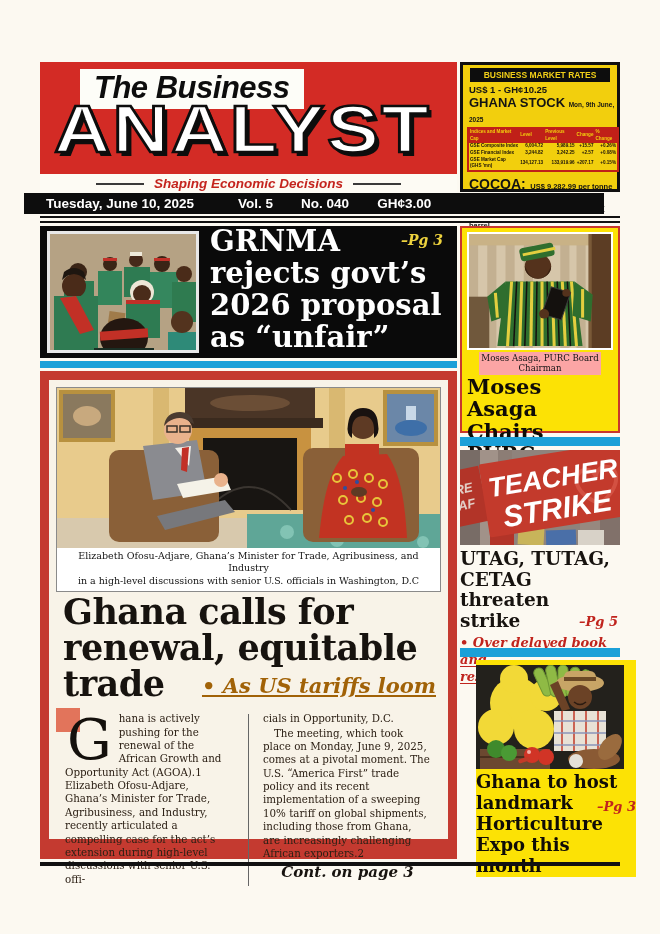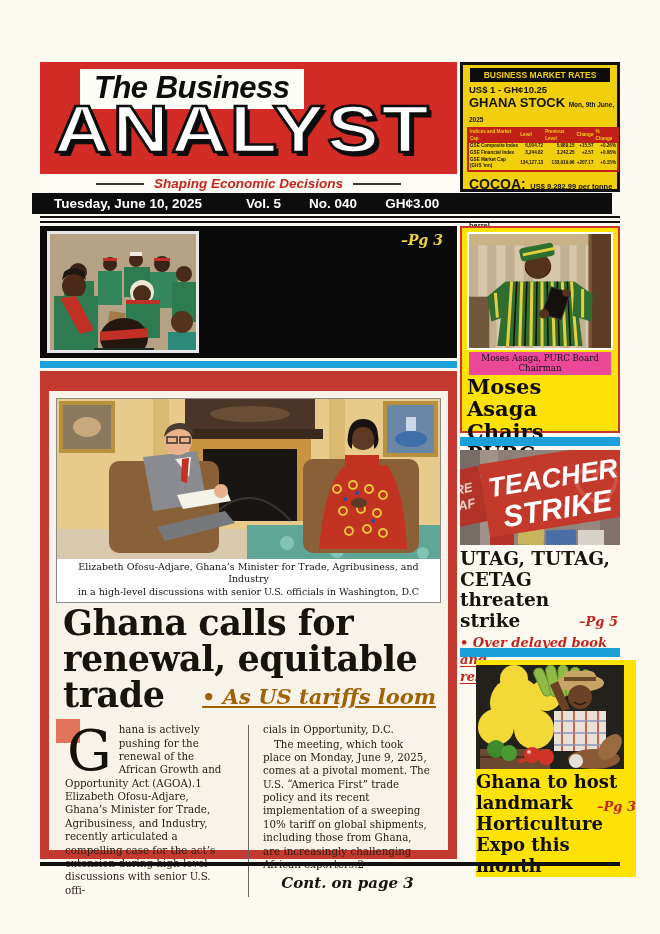"Tuesday, June 10, 2025" .date-bar { left: 32px -> 24px }
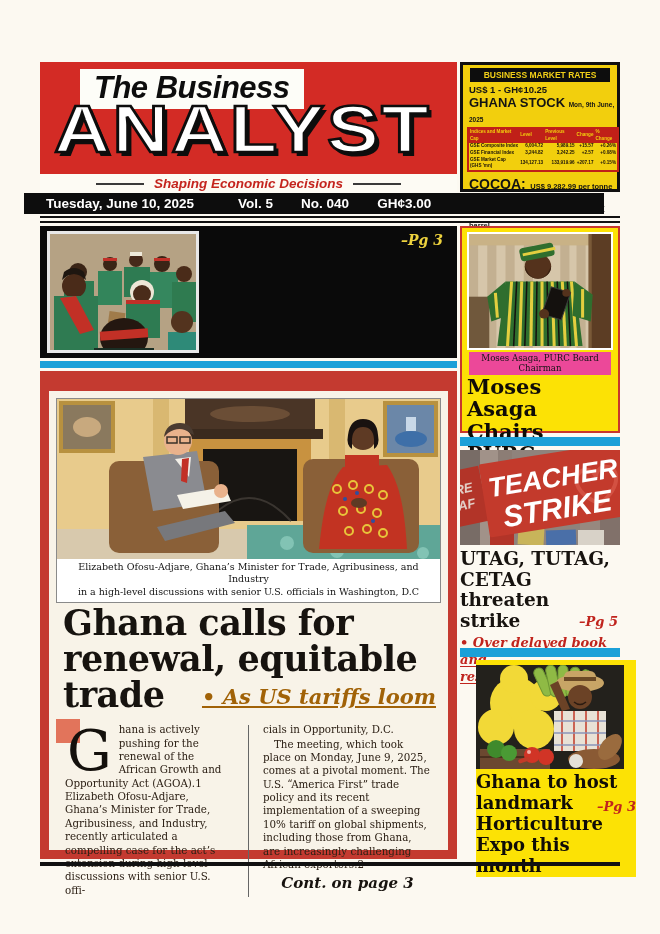"GRNMA" div.grnma-headline { html: none -> <div>GRNMA rejects govt’s 2026 proposal as “unfair”</div> }
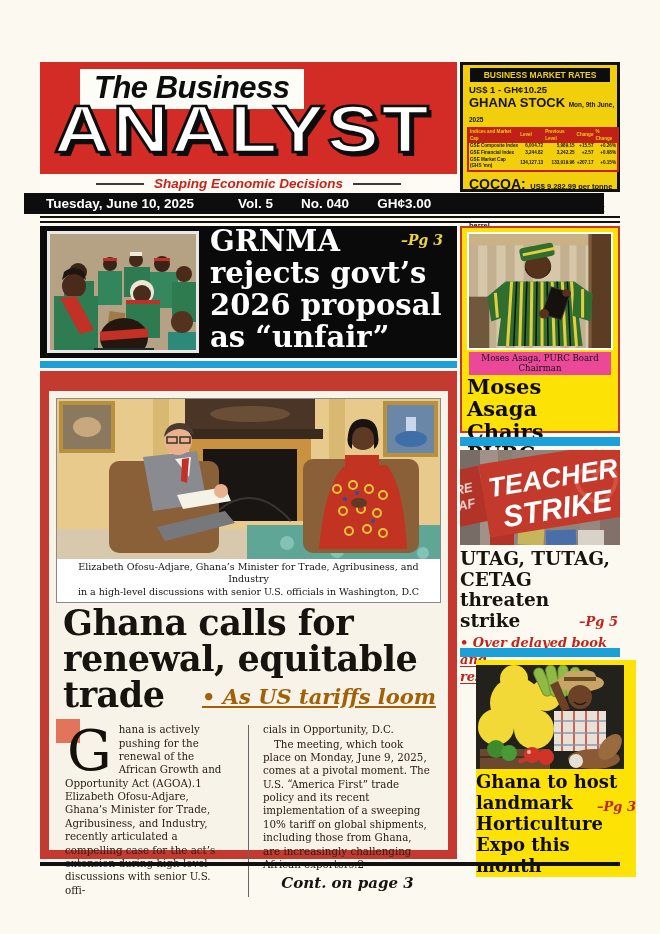"Moses Asaga, PURC Board Chairman" .moses-cap { background: #ec4899 -> #fca5a5; width: 142px -> 122px }
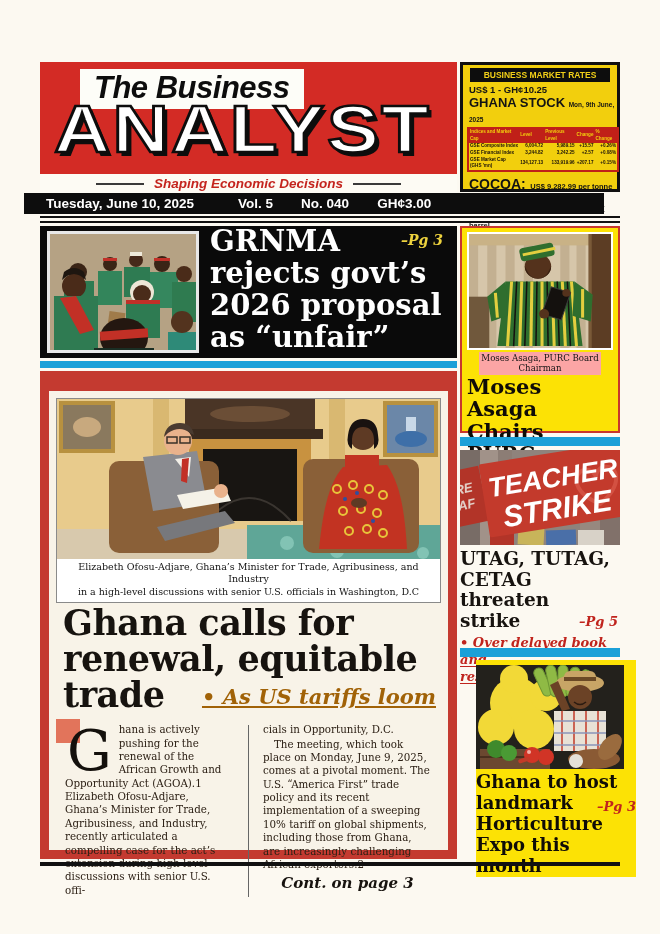"Elizabeth Ofosu-Adjare, Ghana’s Minister" .main-frame { padding: 20px 9px 0 -> 9px 9px 0 }
